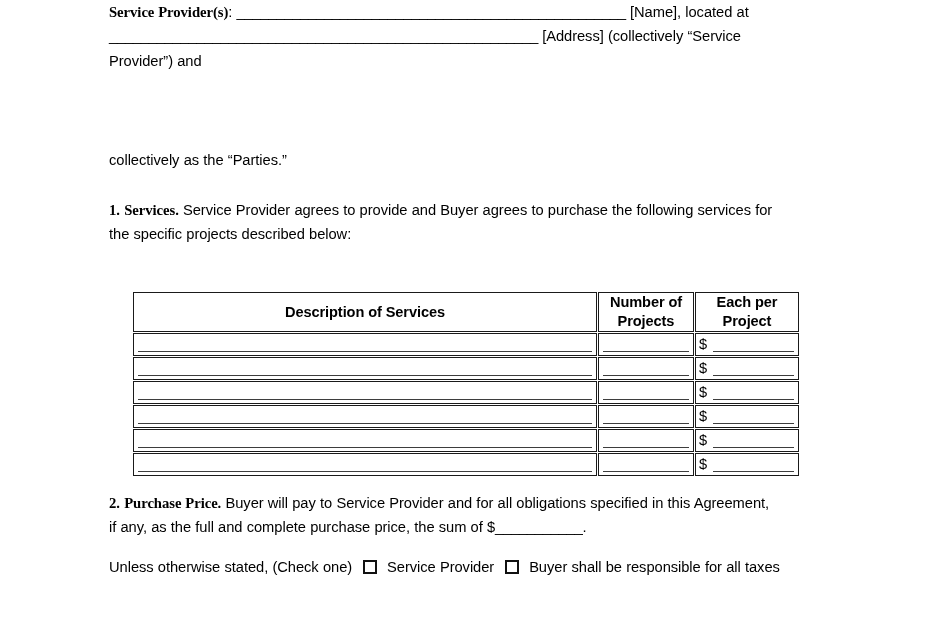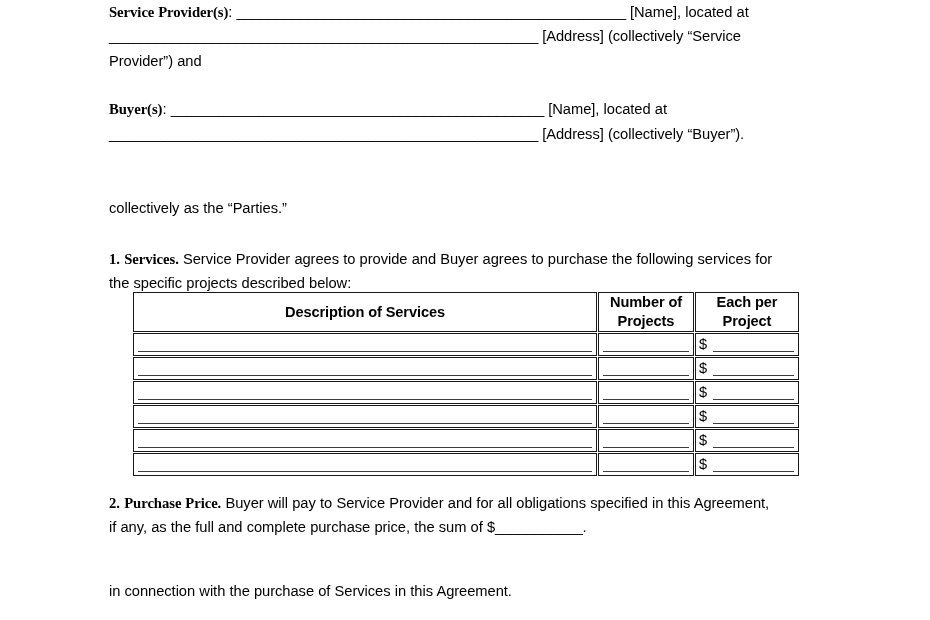"Buyer(s):" p.para { html: <p> <b>Buyer(s)</b><span>:</span> <span>_______________________________________________</span> <span>[Name], located at</span><br> <span>______________________________________________________</span> <span>[Address] (collectively “Buyer”).</span> </p> -> none }
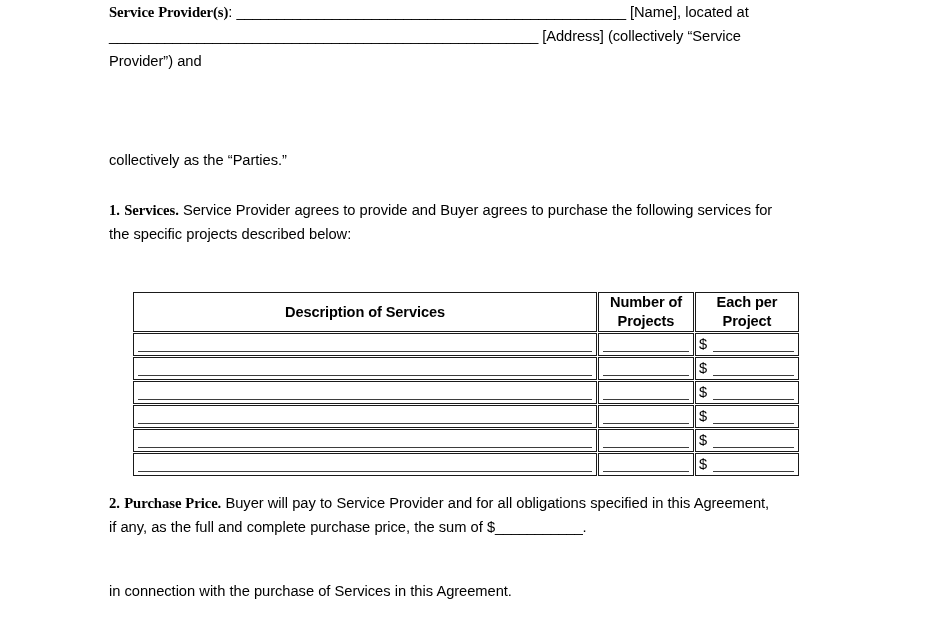"Unless otherwise stated, (Check one)" span.nowrapline { html: none -> <span><span>Unless otherwise stated, (Check one)</span>&nbsp;&nbsp;<span></span>&nbsp;&nbsp;<span>Service Provider</span>&nbsp;&nbsp;<span></span>&nbsp;&nbsp;<span>Buyer</span> <span>shall be responsible for all taxes</span></span> }
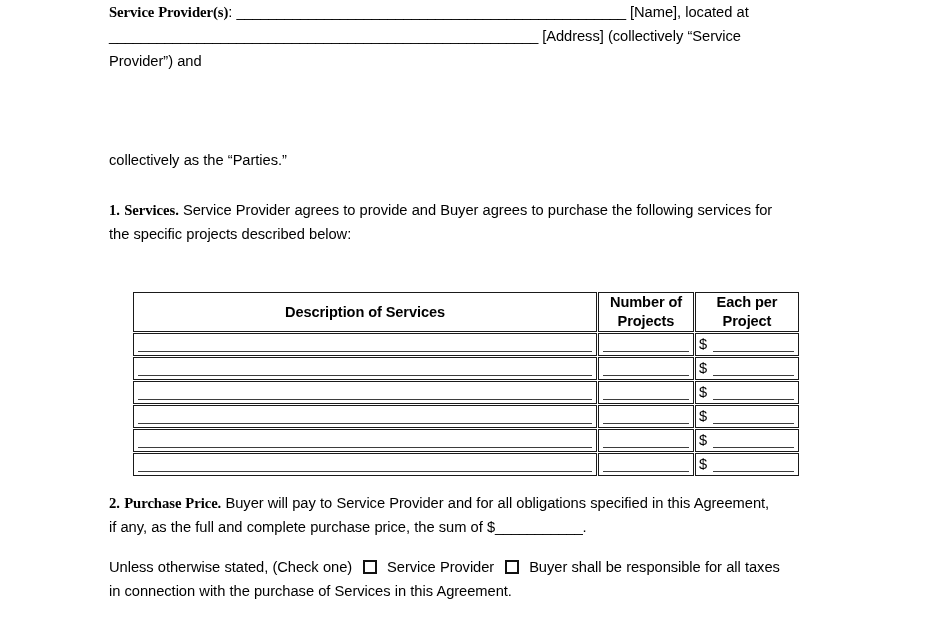"in connection with the purchase" span { html: <span>in connection with the purchase of Services in this Agreement.</span> -> none }
